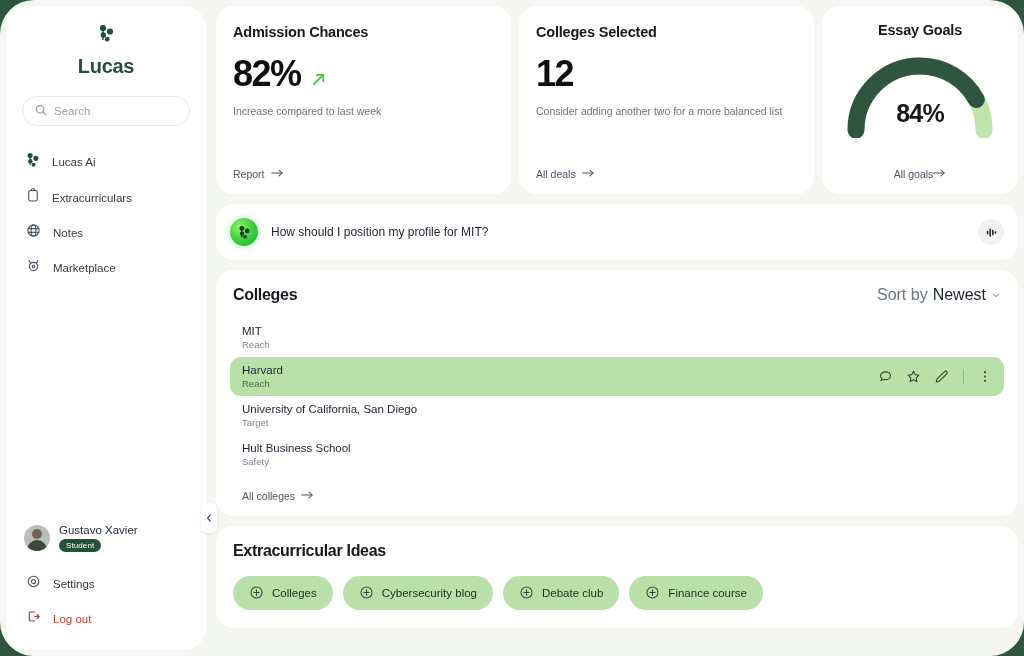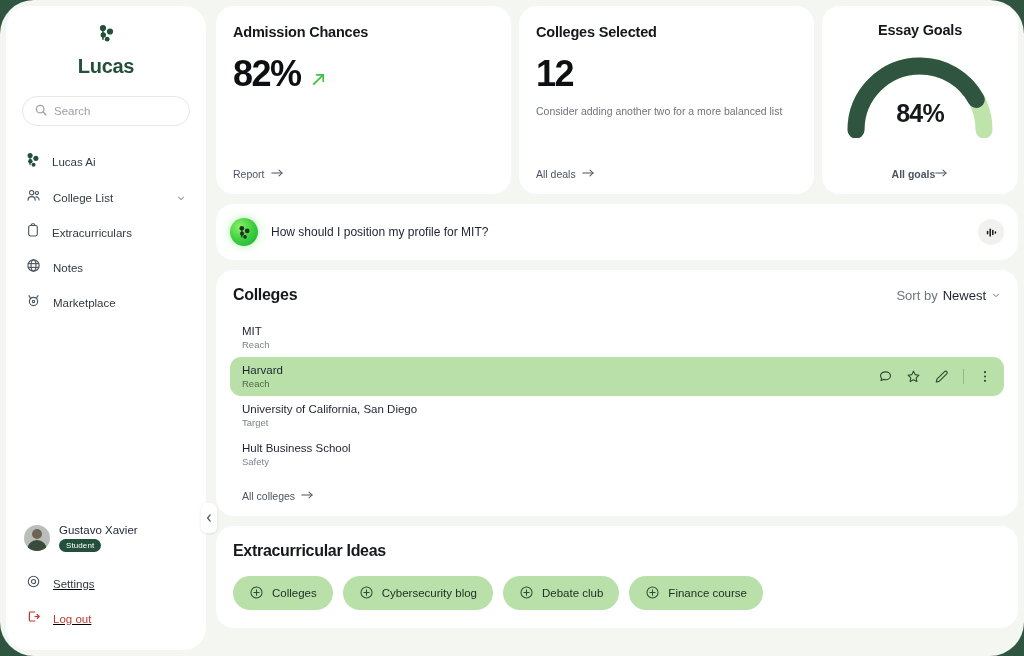"Increase compared to last week" div.stat-sub { html: none -> <div>Increase compared to last week</div> }
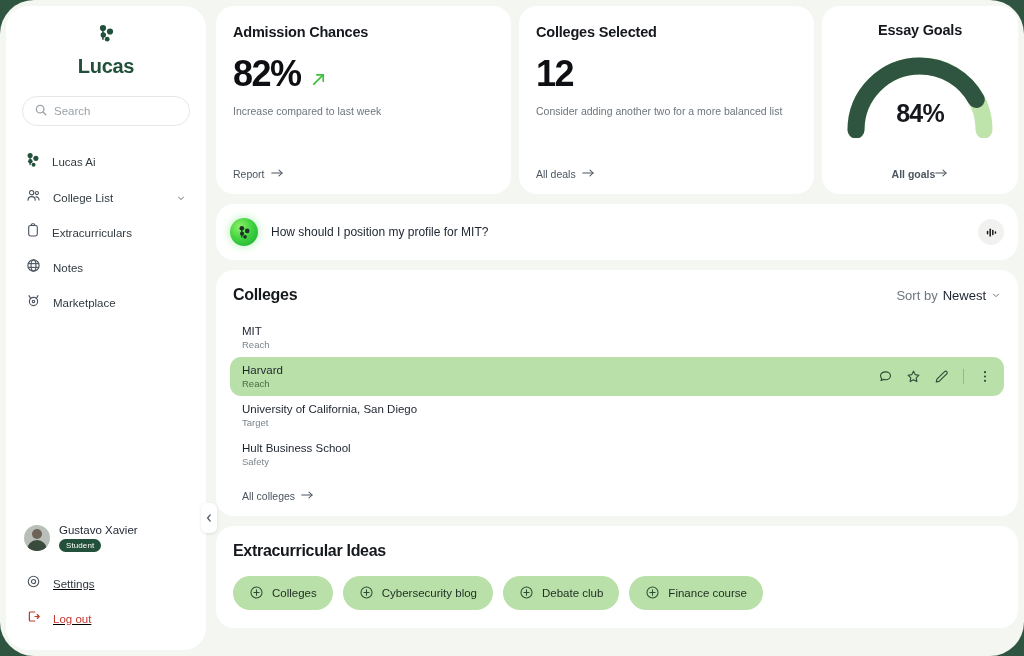"All goals" .gauge-link { font-weight: bold -> none }
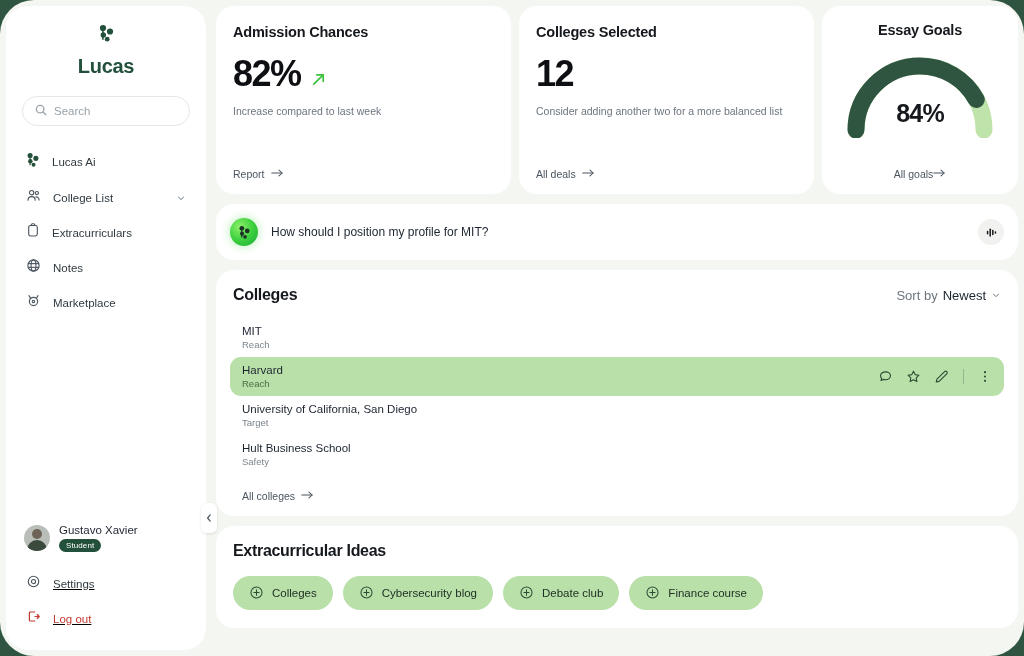"College List" div.nav-item { html: <div> <span> <svg> <circle></circle> <path></path> <circle></circle> <path></path> </svg> </span> <span>College List</span> <span> <svg> <polyline></polyline> </svg> </span> </div> -> none }
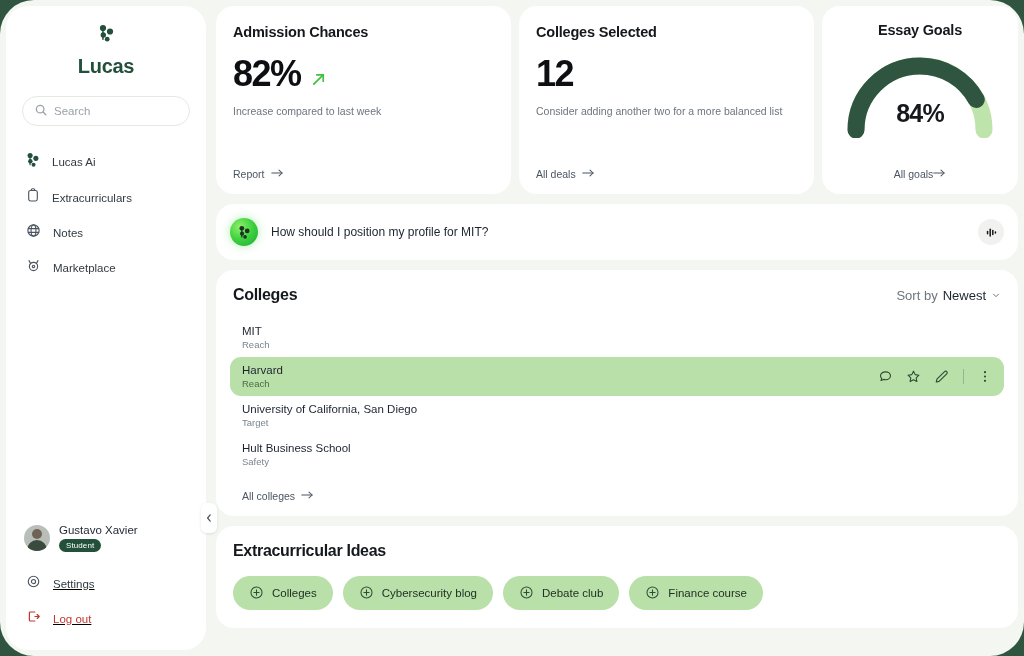"Sort by" .sort-control { font-size: 13px -> 16px }
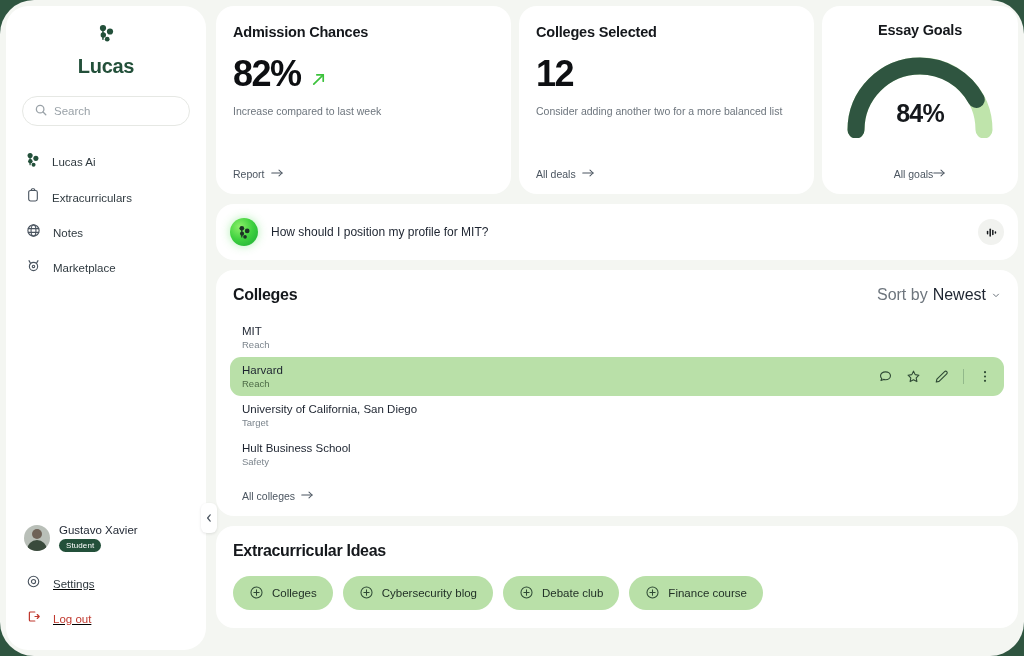"Settings" .bottom-links { text-decoration: underline -> none }
